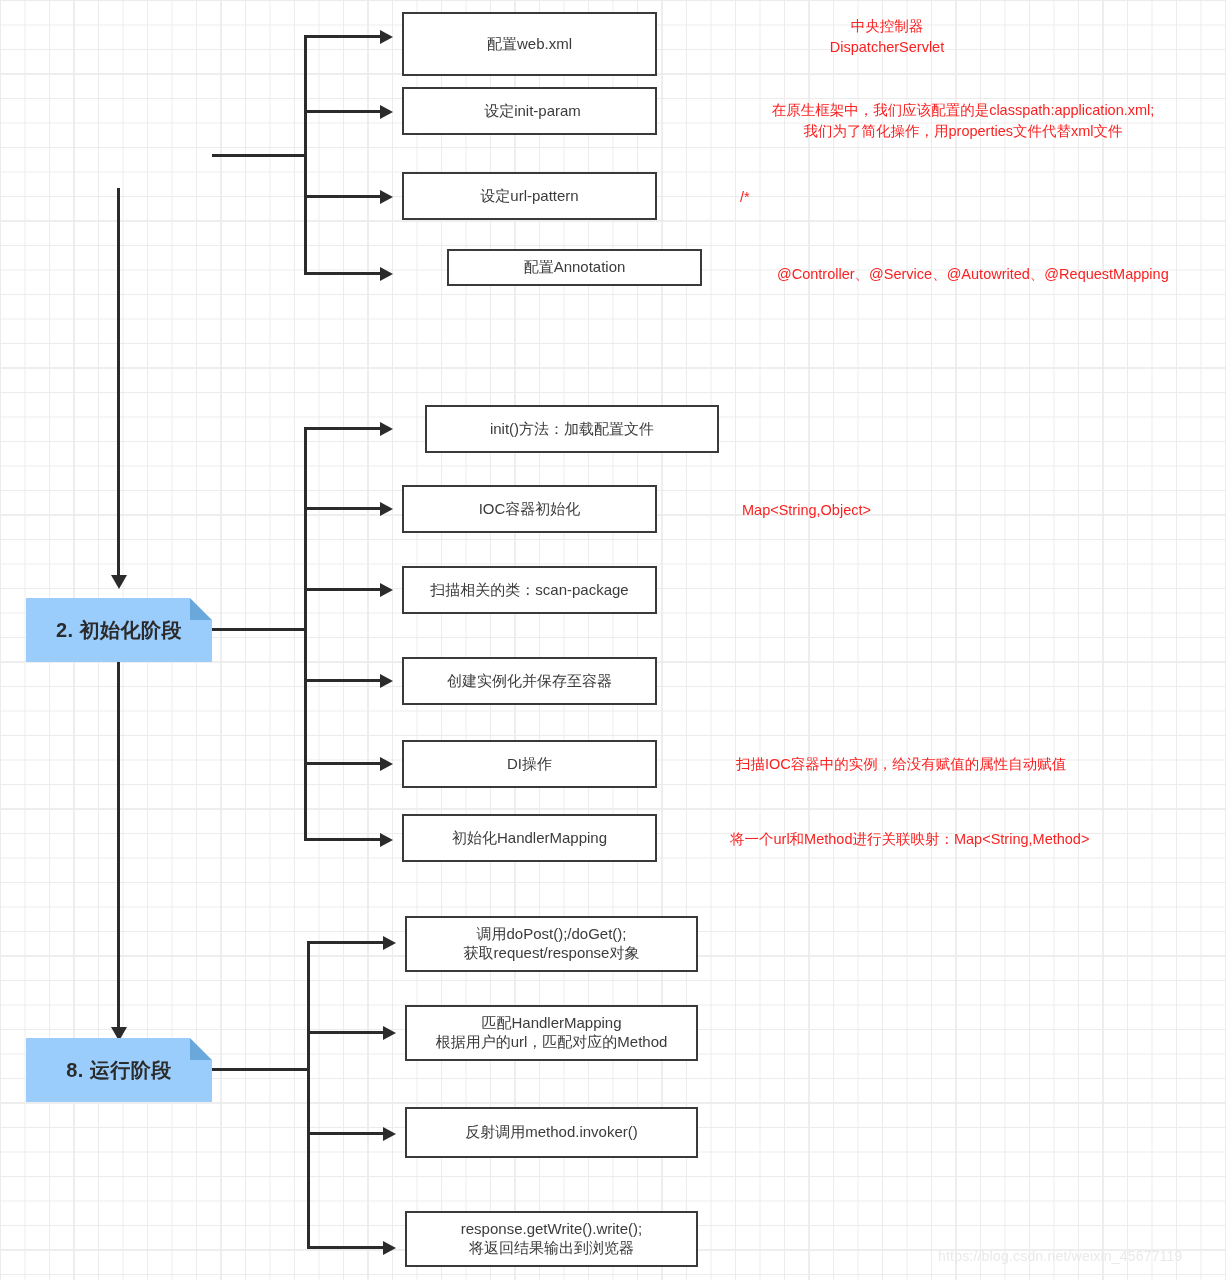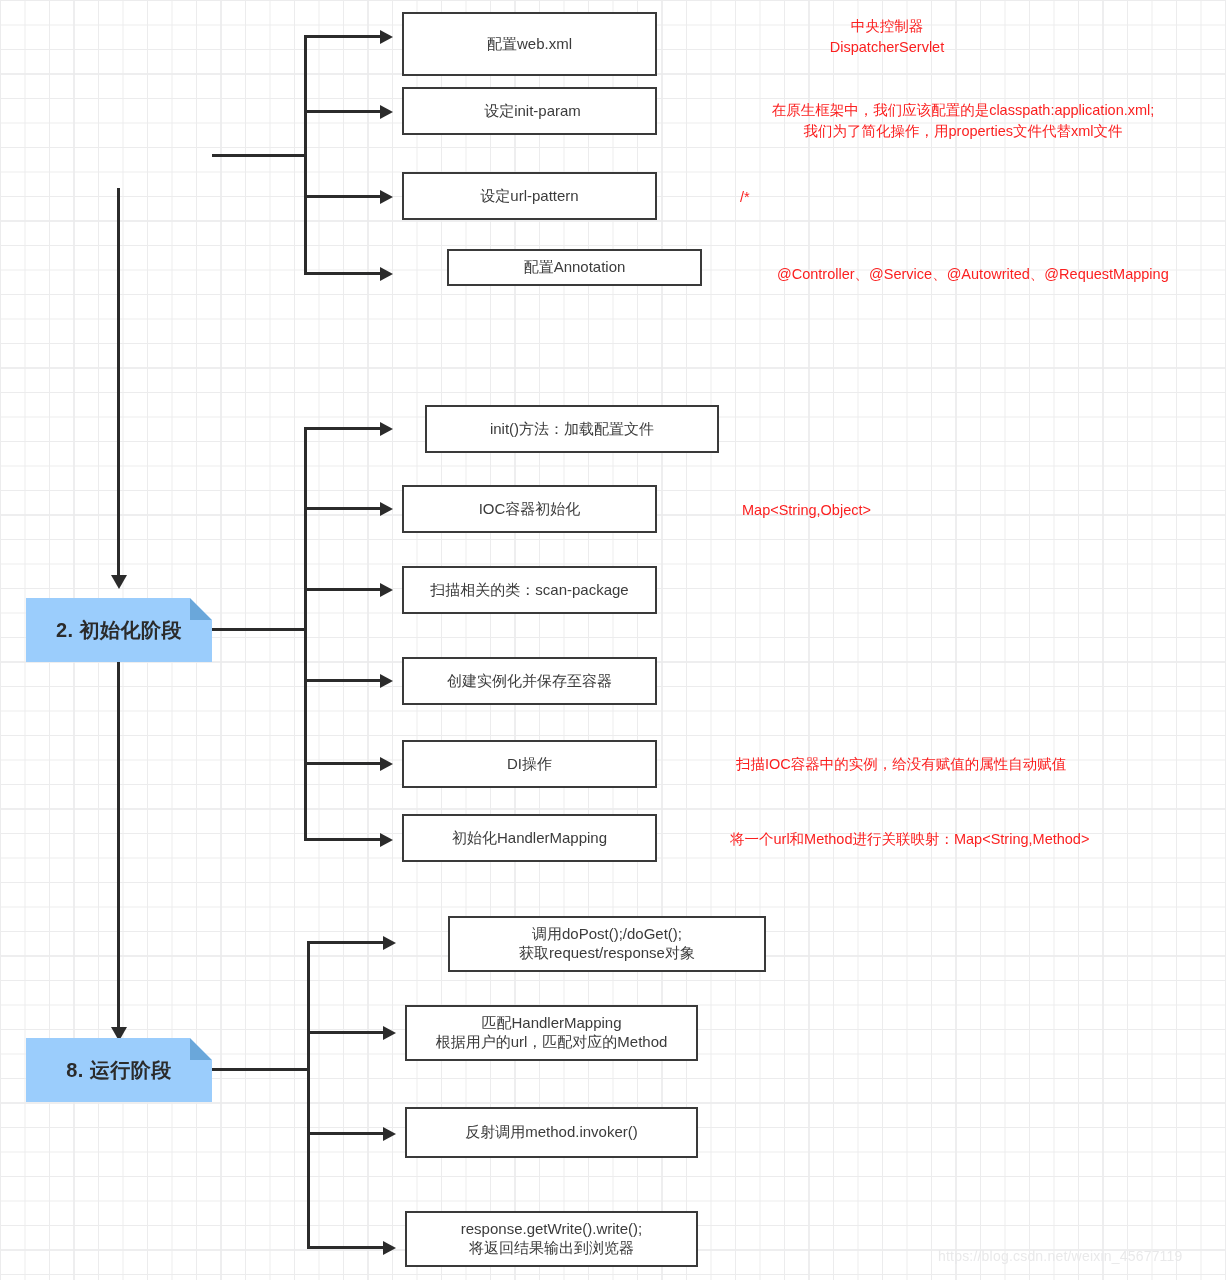"调用doPost();/doGet();" div.box { margin-left: 43px -> none; width: 318px -> 293px }
